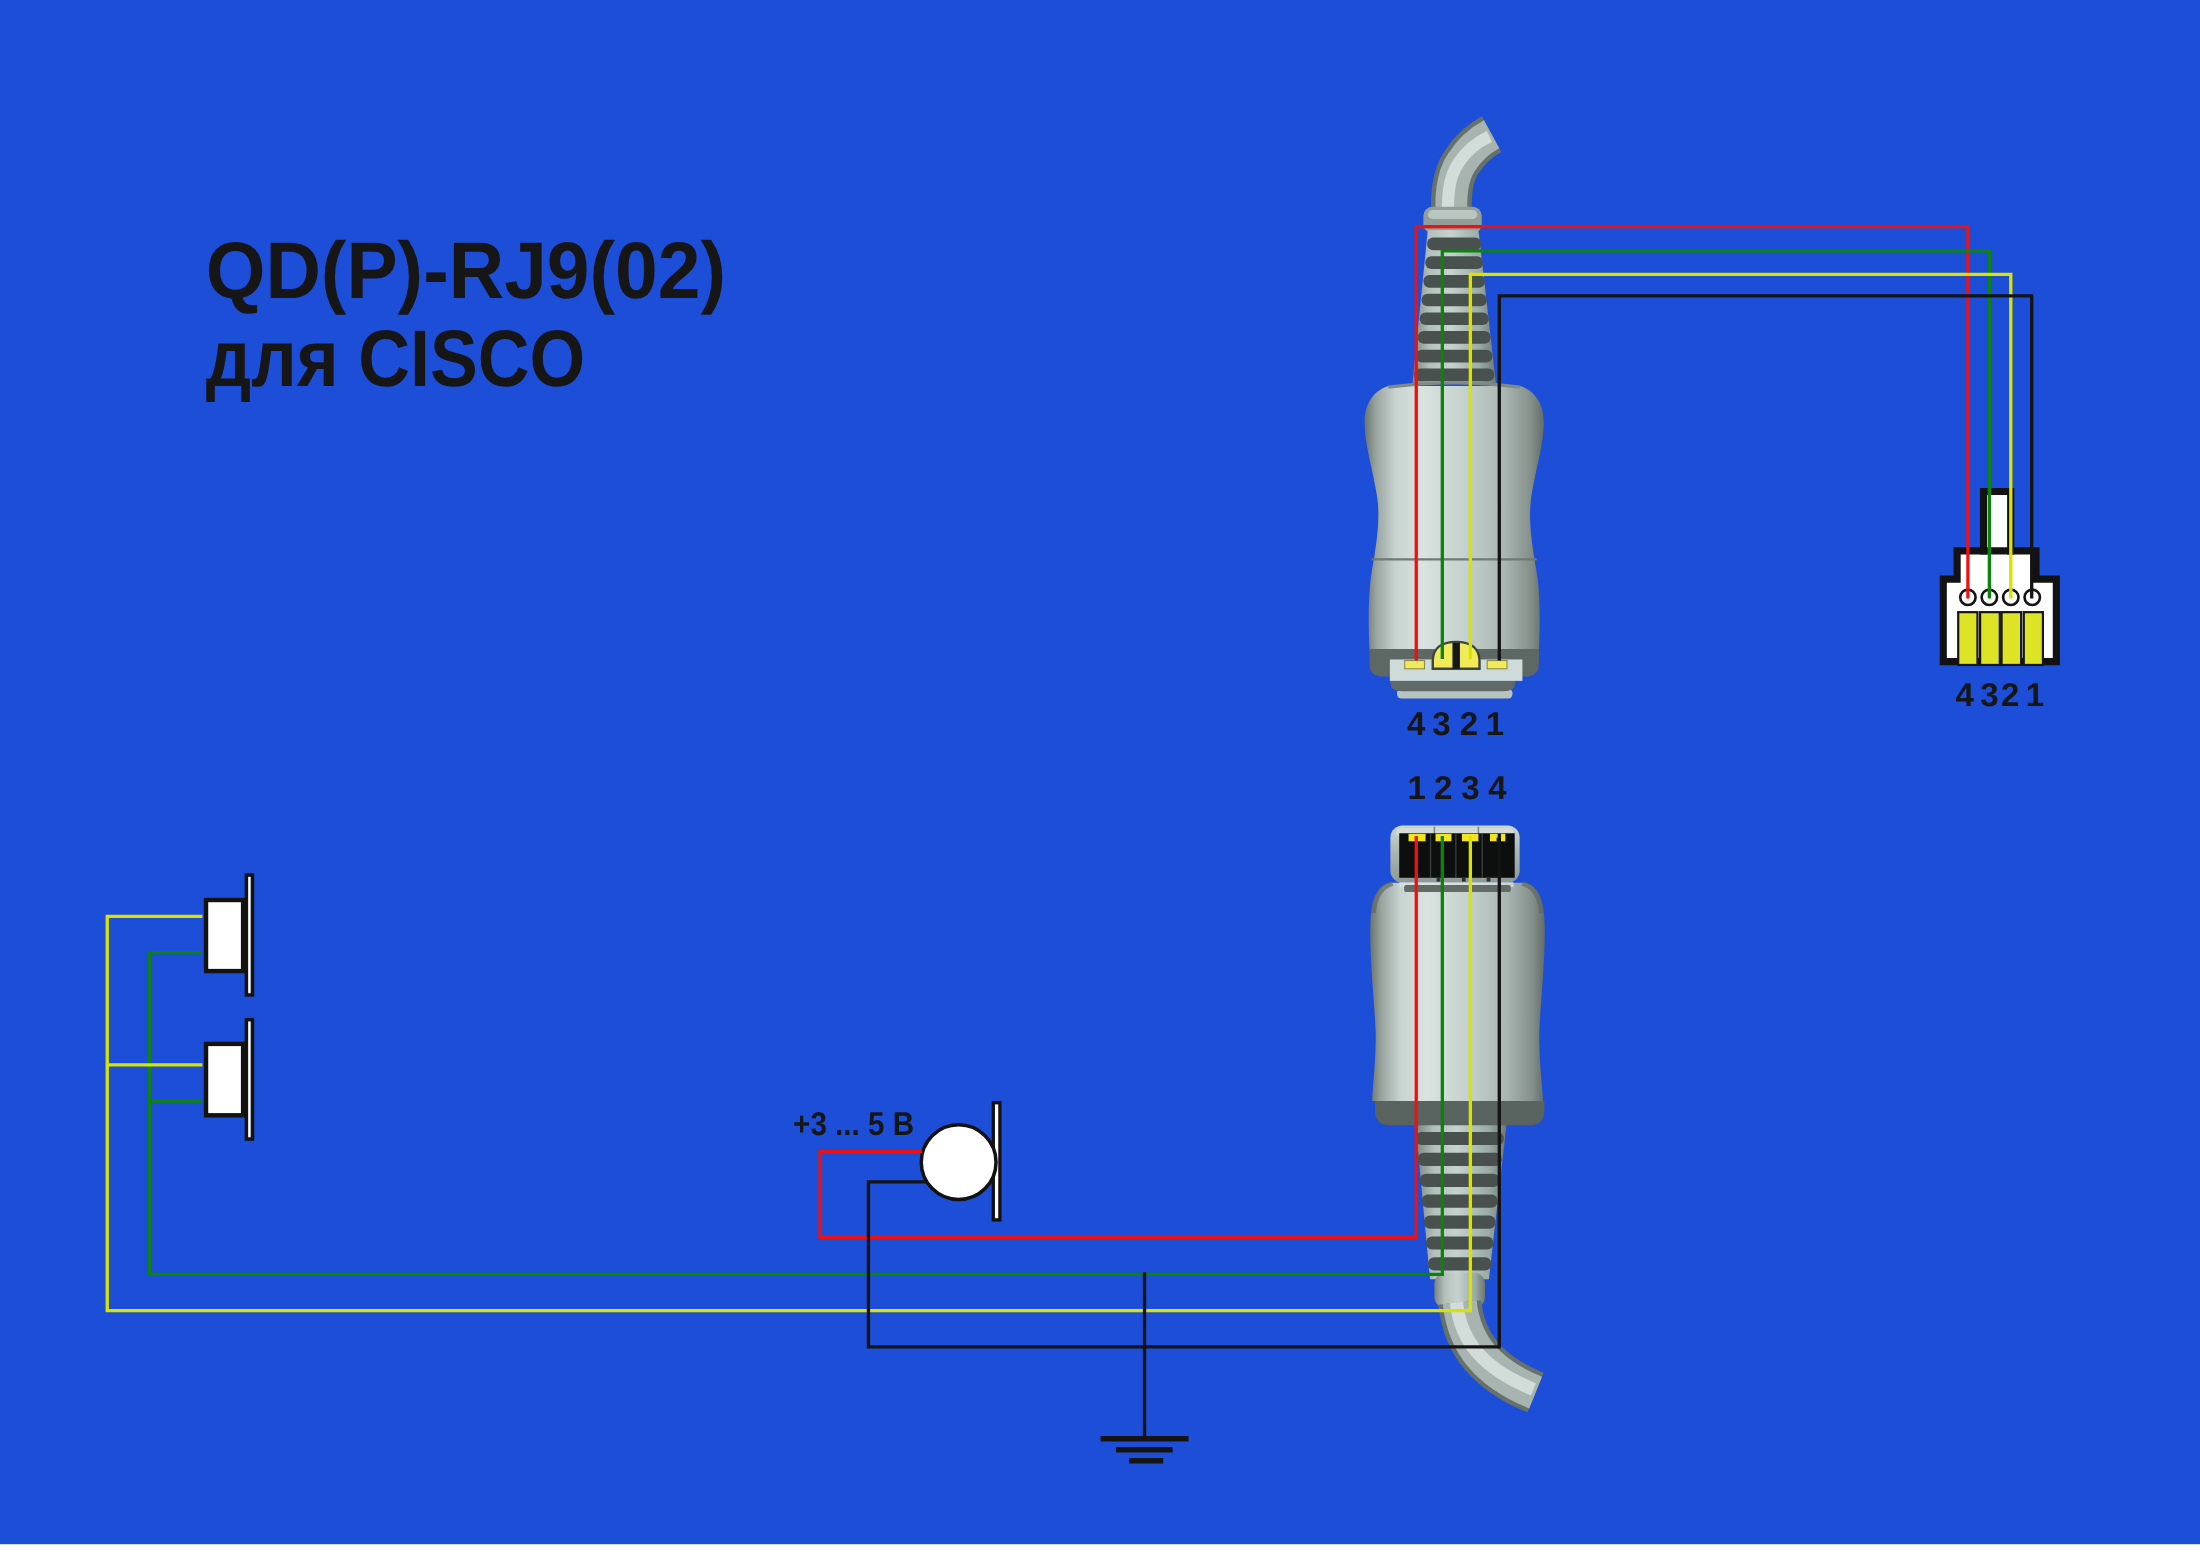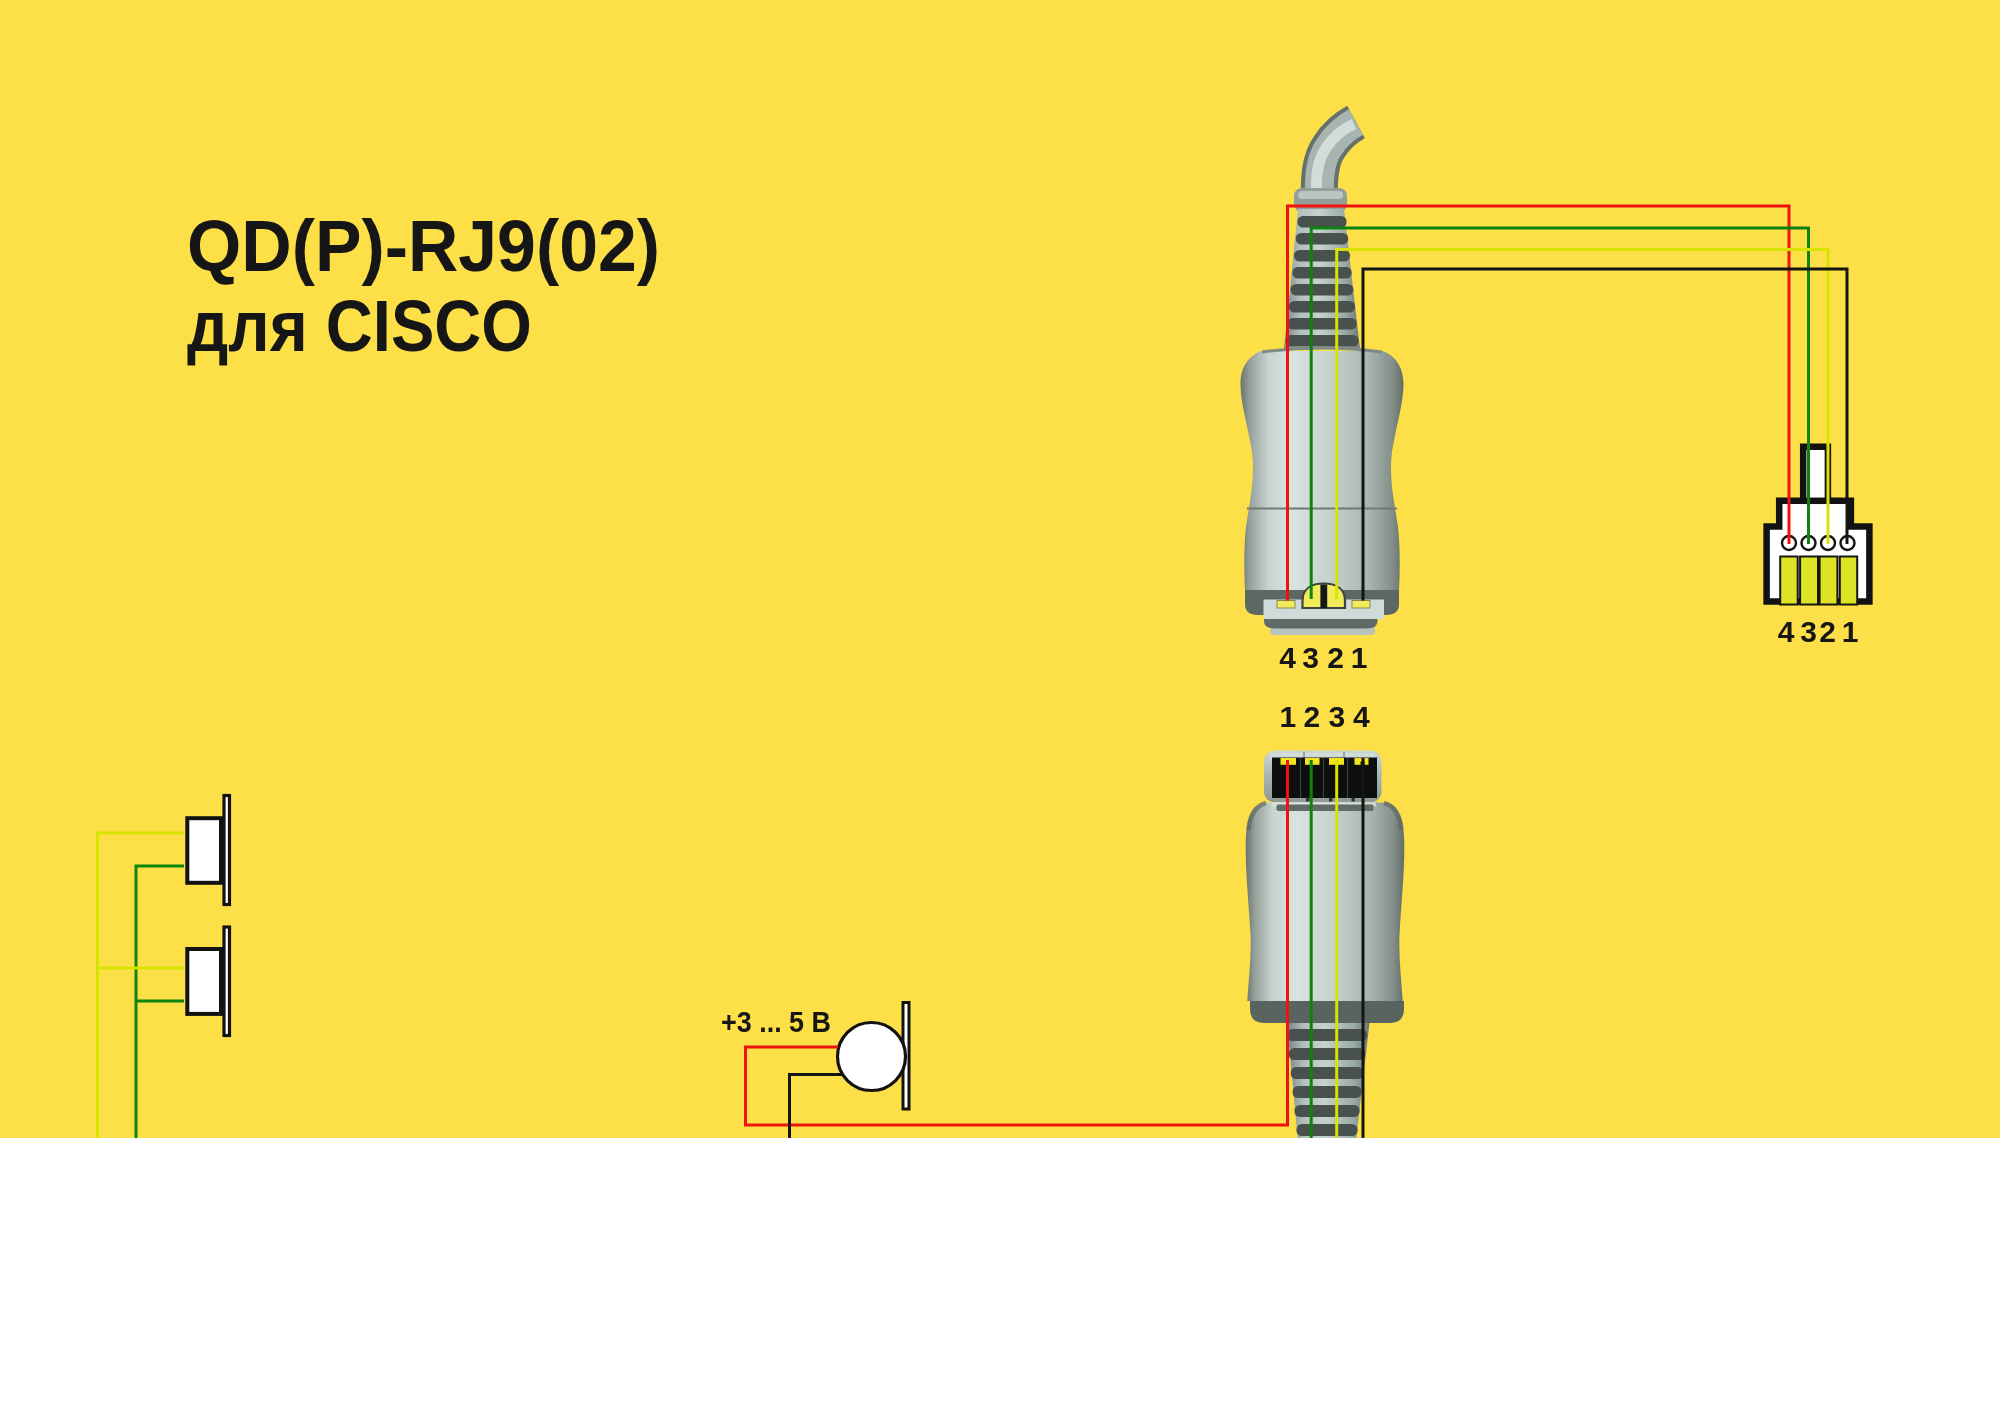"QD(P)-RJ9(02)" #stage { background: #fde047 -> #1d4ed8; height: 1138px -> 1404px }
